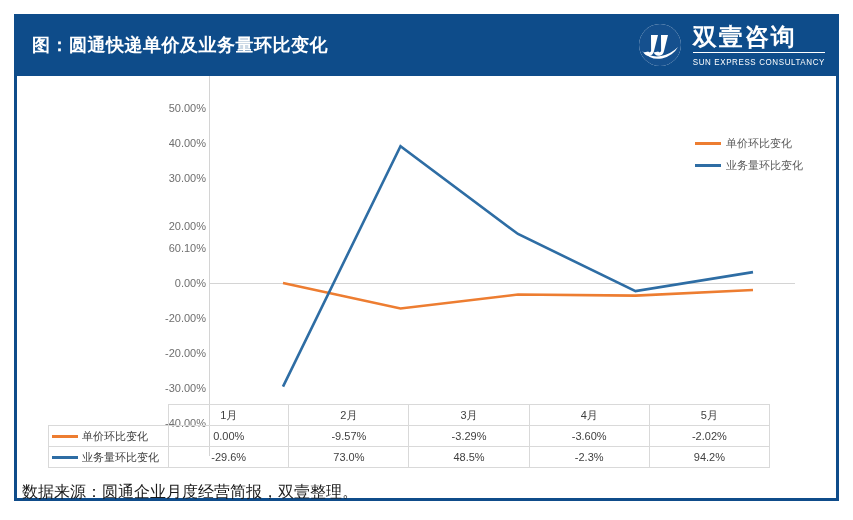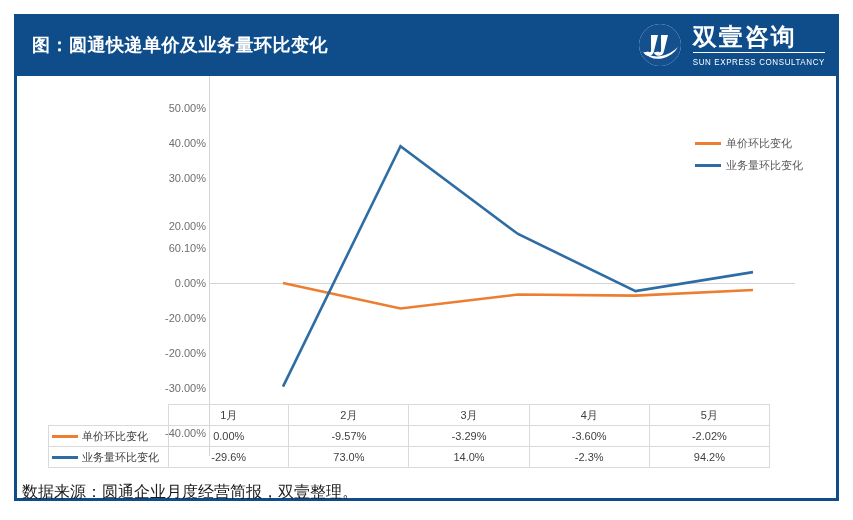"-40.00%" span.ytick { top: 357px -> 347px }
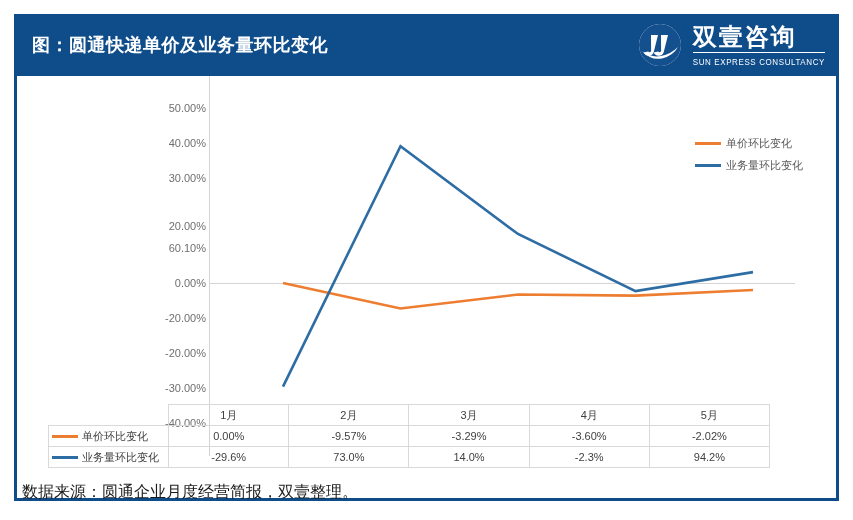"14.0%" td { text: 14.0% -> 48.5% }
